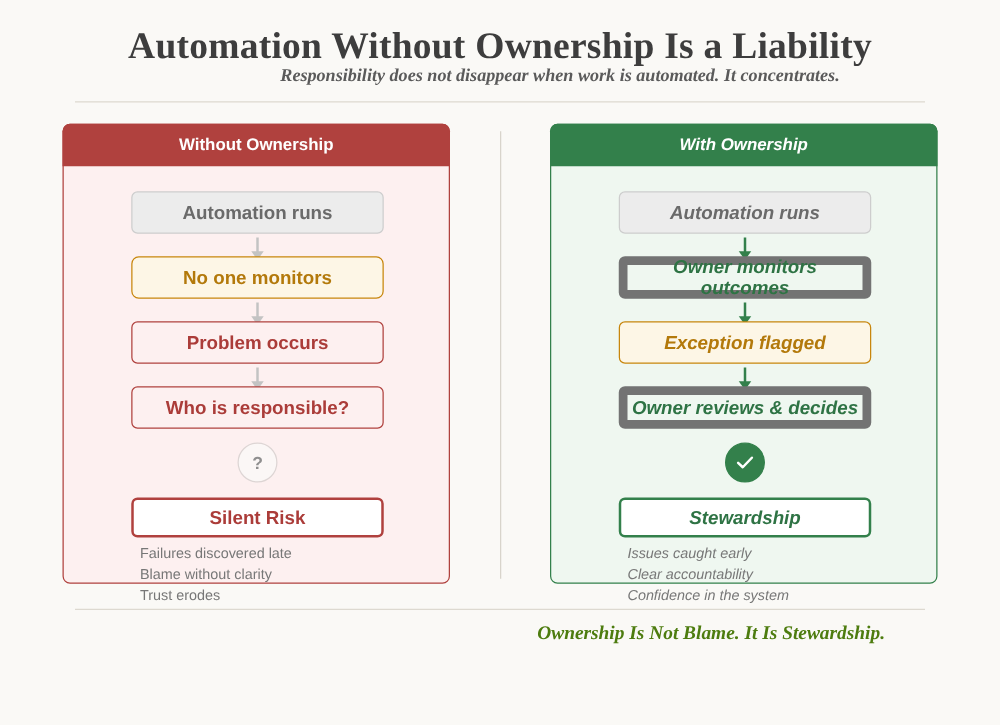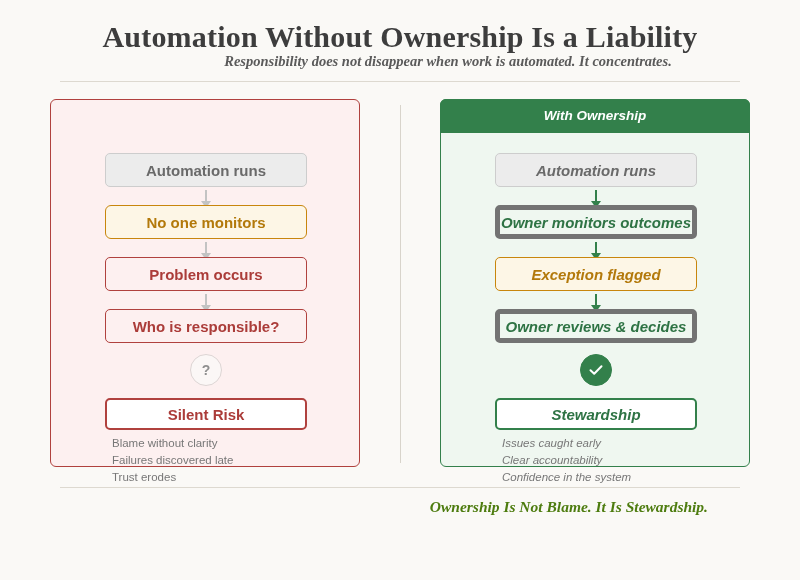"Without Ownership" div.panel-header { html: none -> <div>Without Ownership</div> }
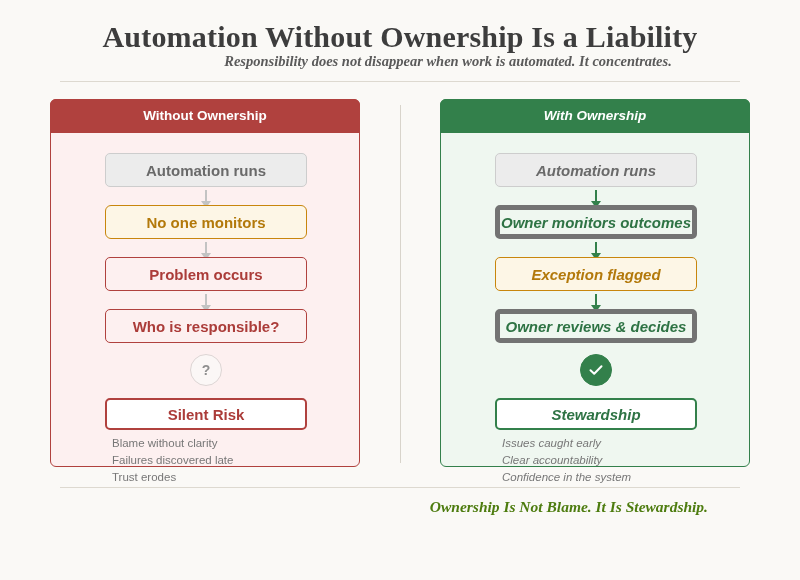"Owner monitors outcomes" .node.good { border: 5px solid #737373 -> 7px solid #737373 }
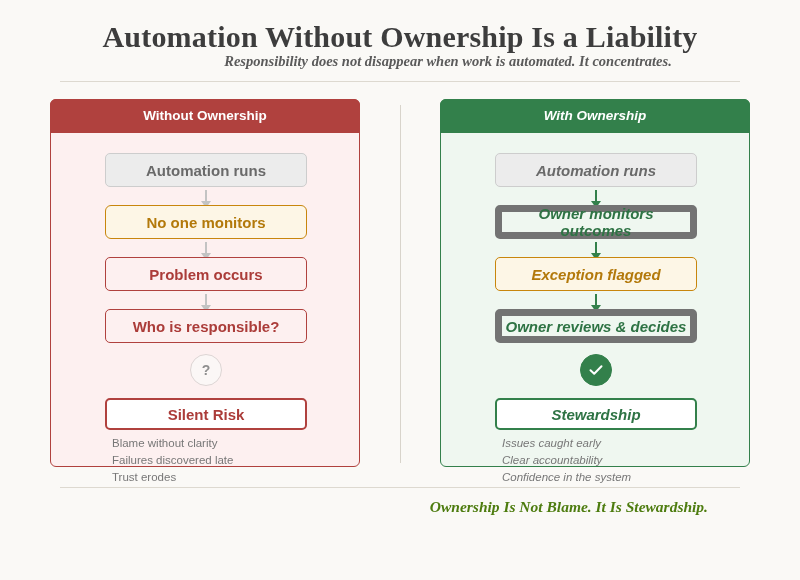"Blame without clarity" div { order: before "Failures discovered late" -> after "Failures discovered late" }
